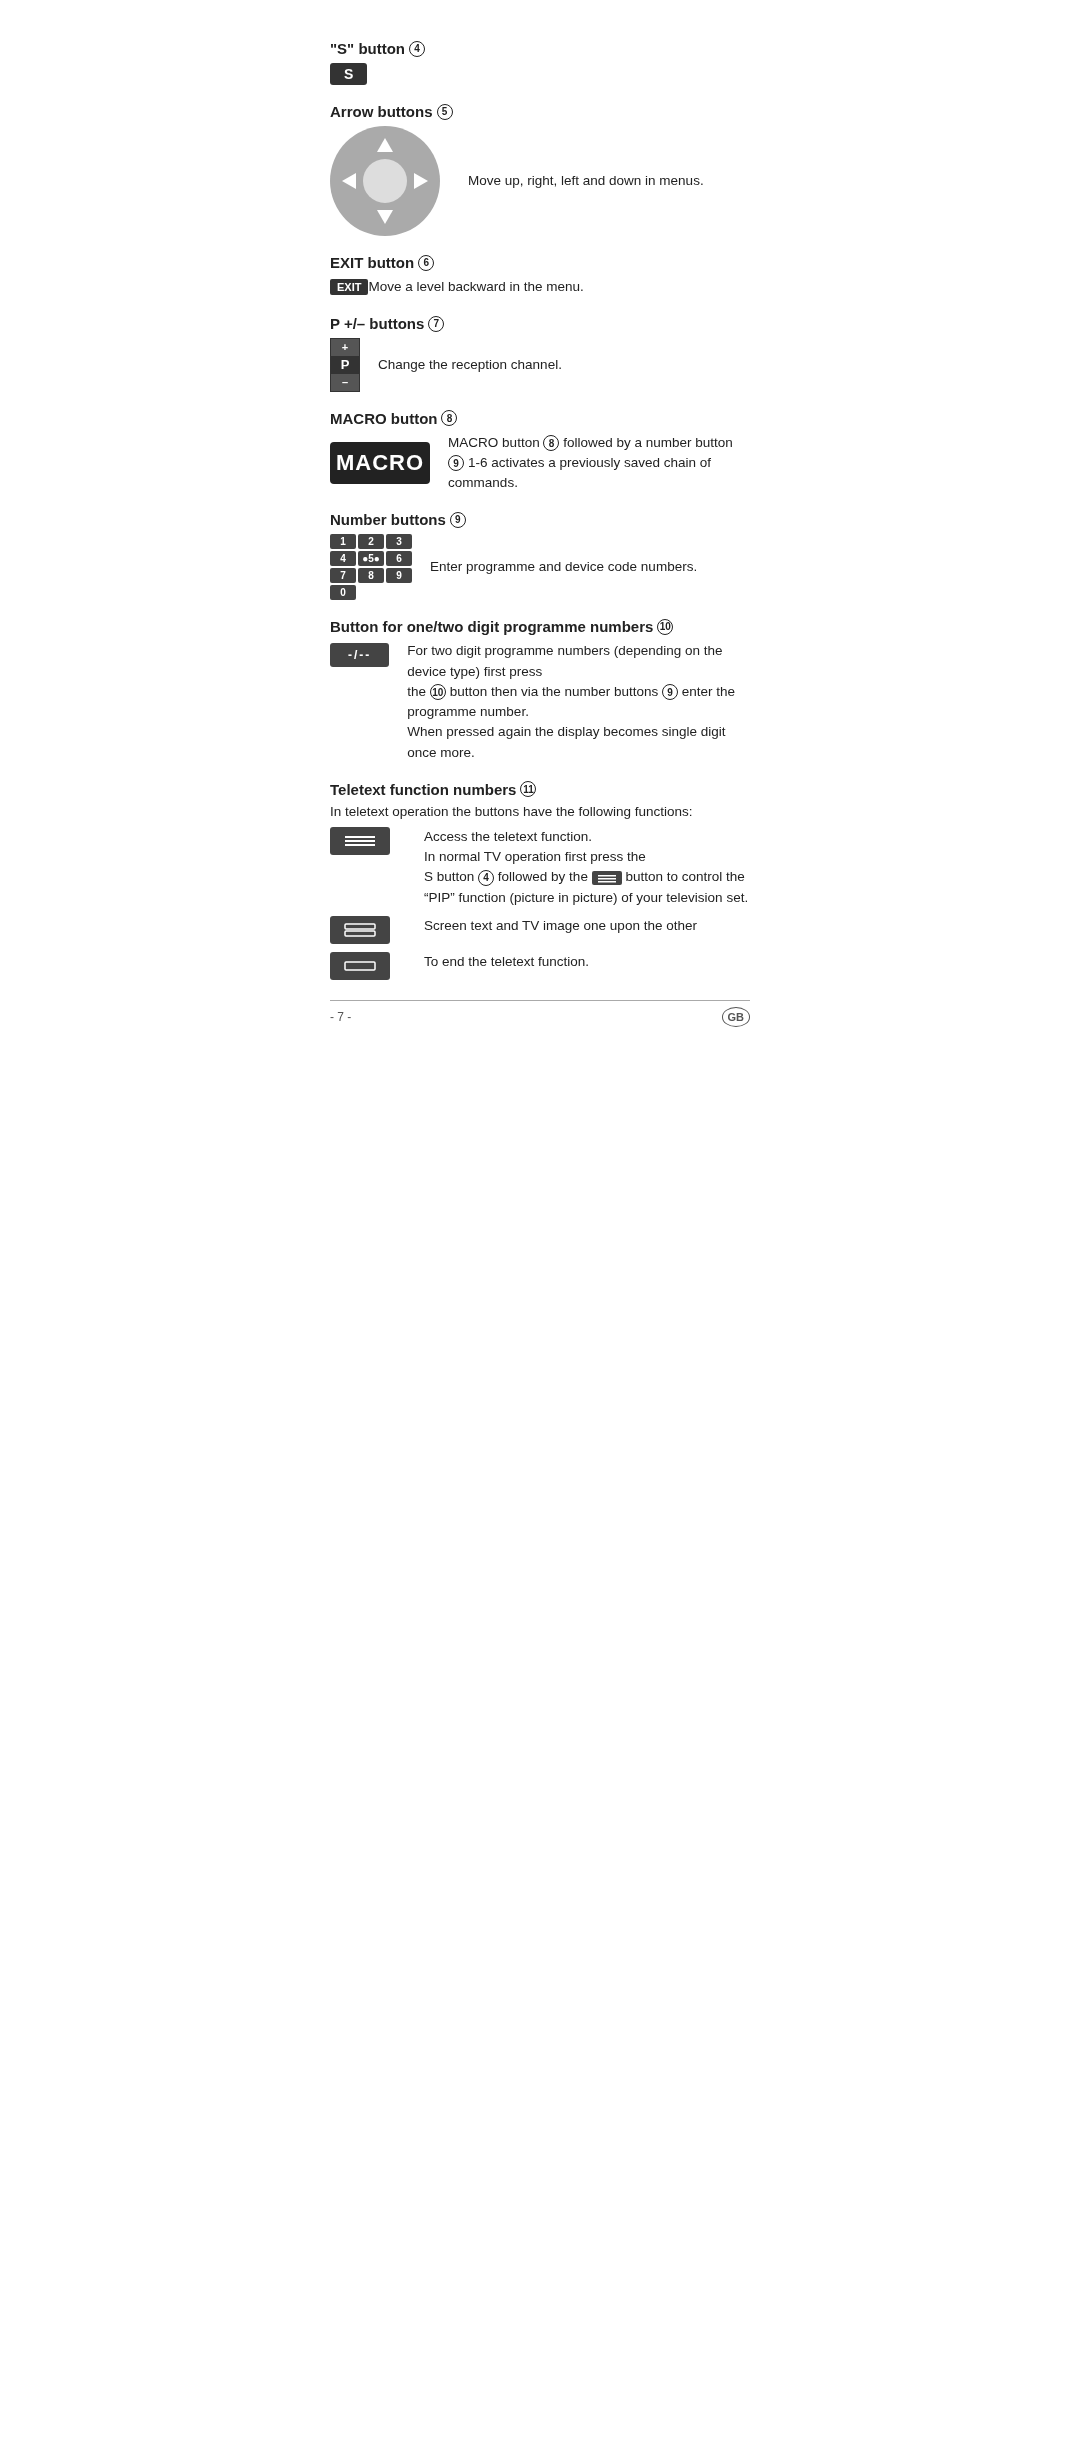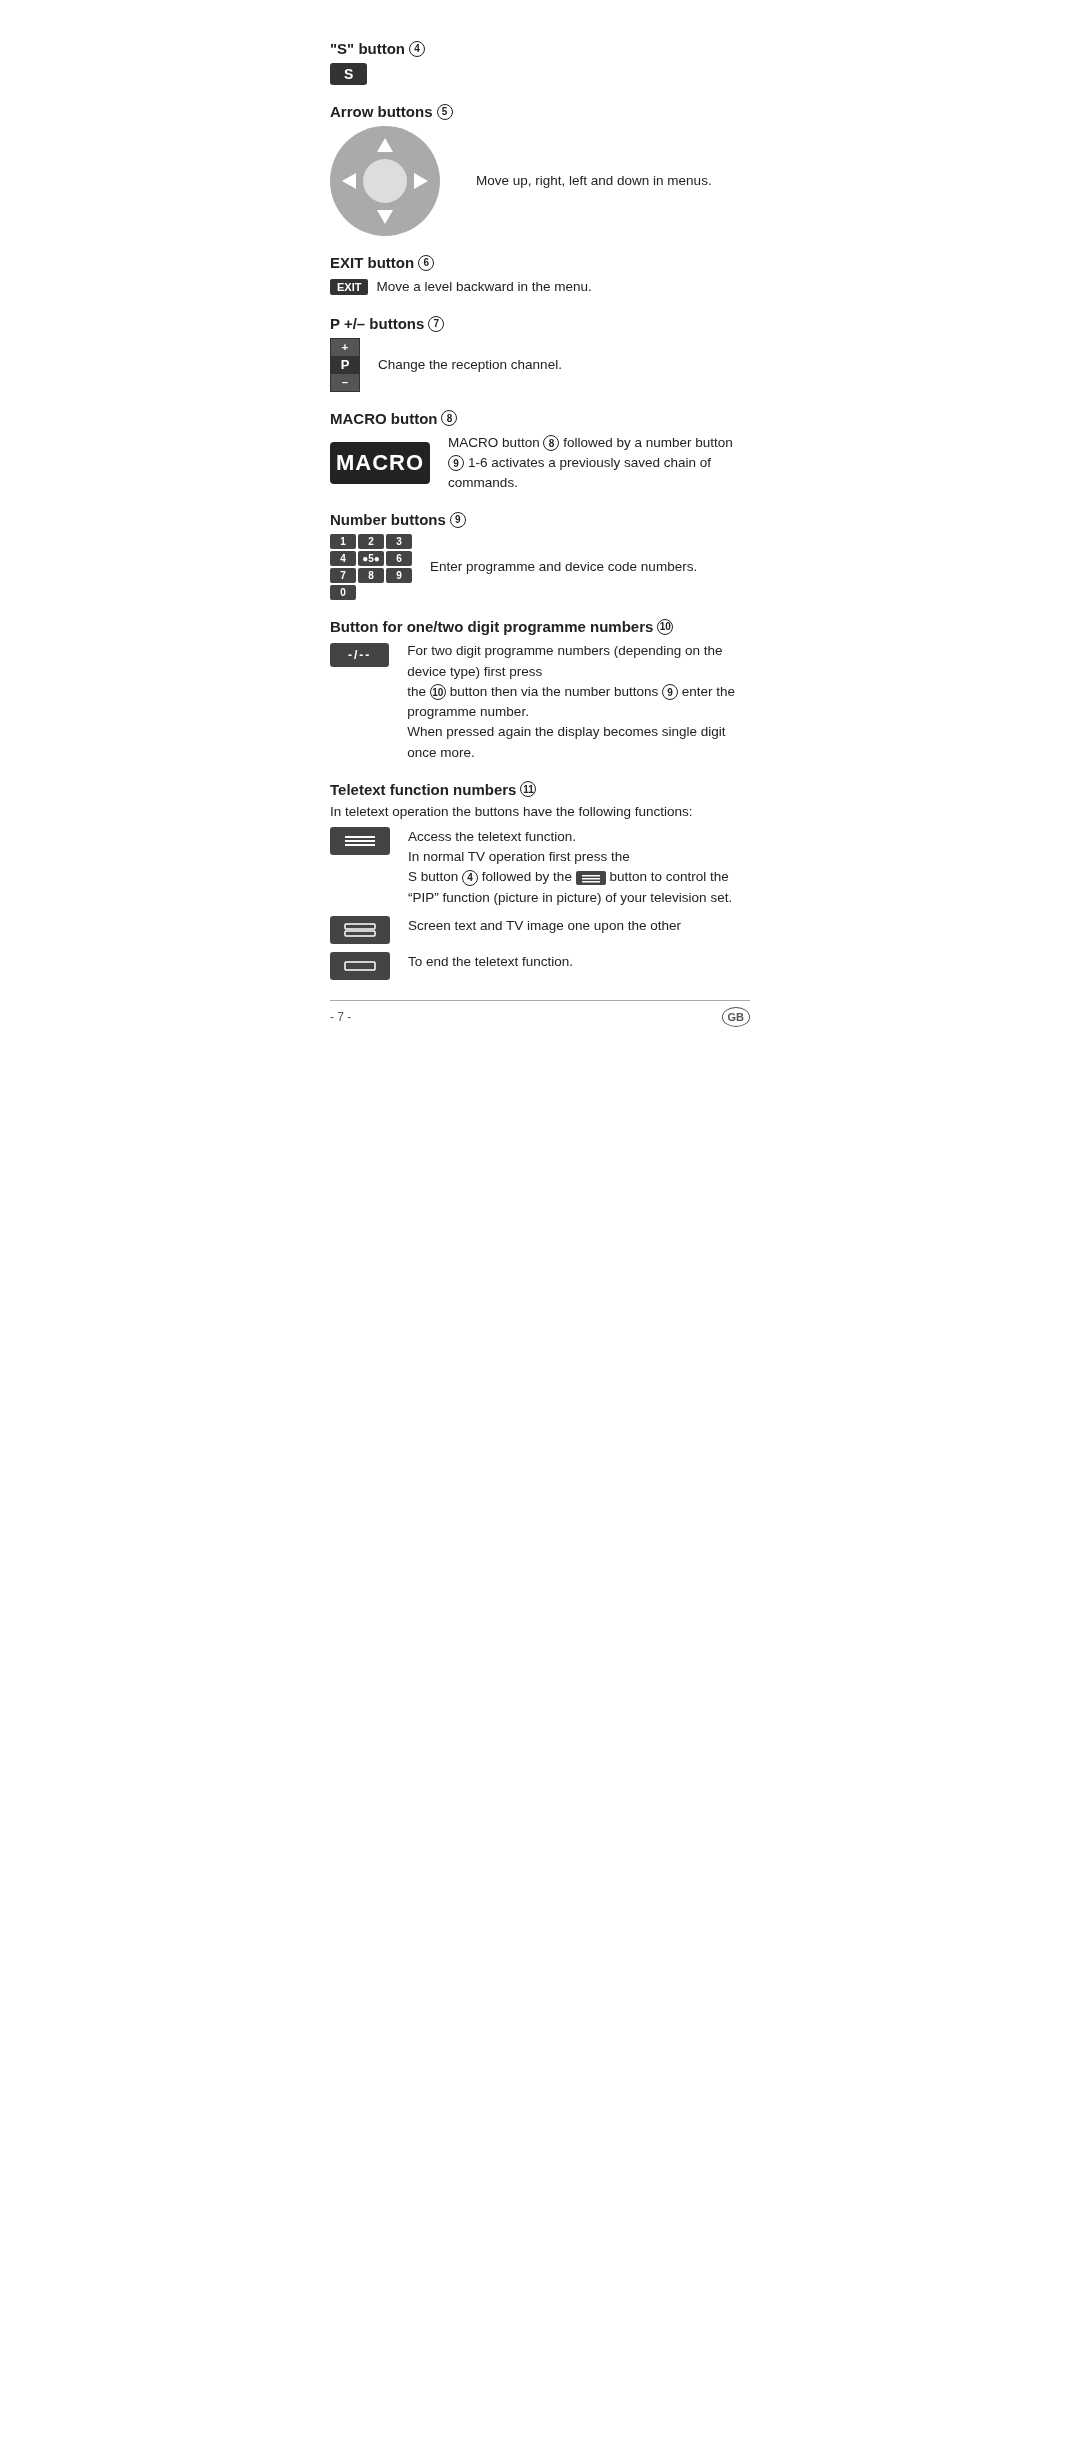"Move up, right, left and" span.text-desc { margin-left: 18px -> 10px }
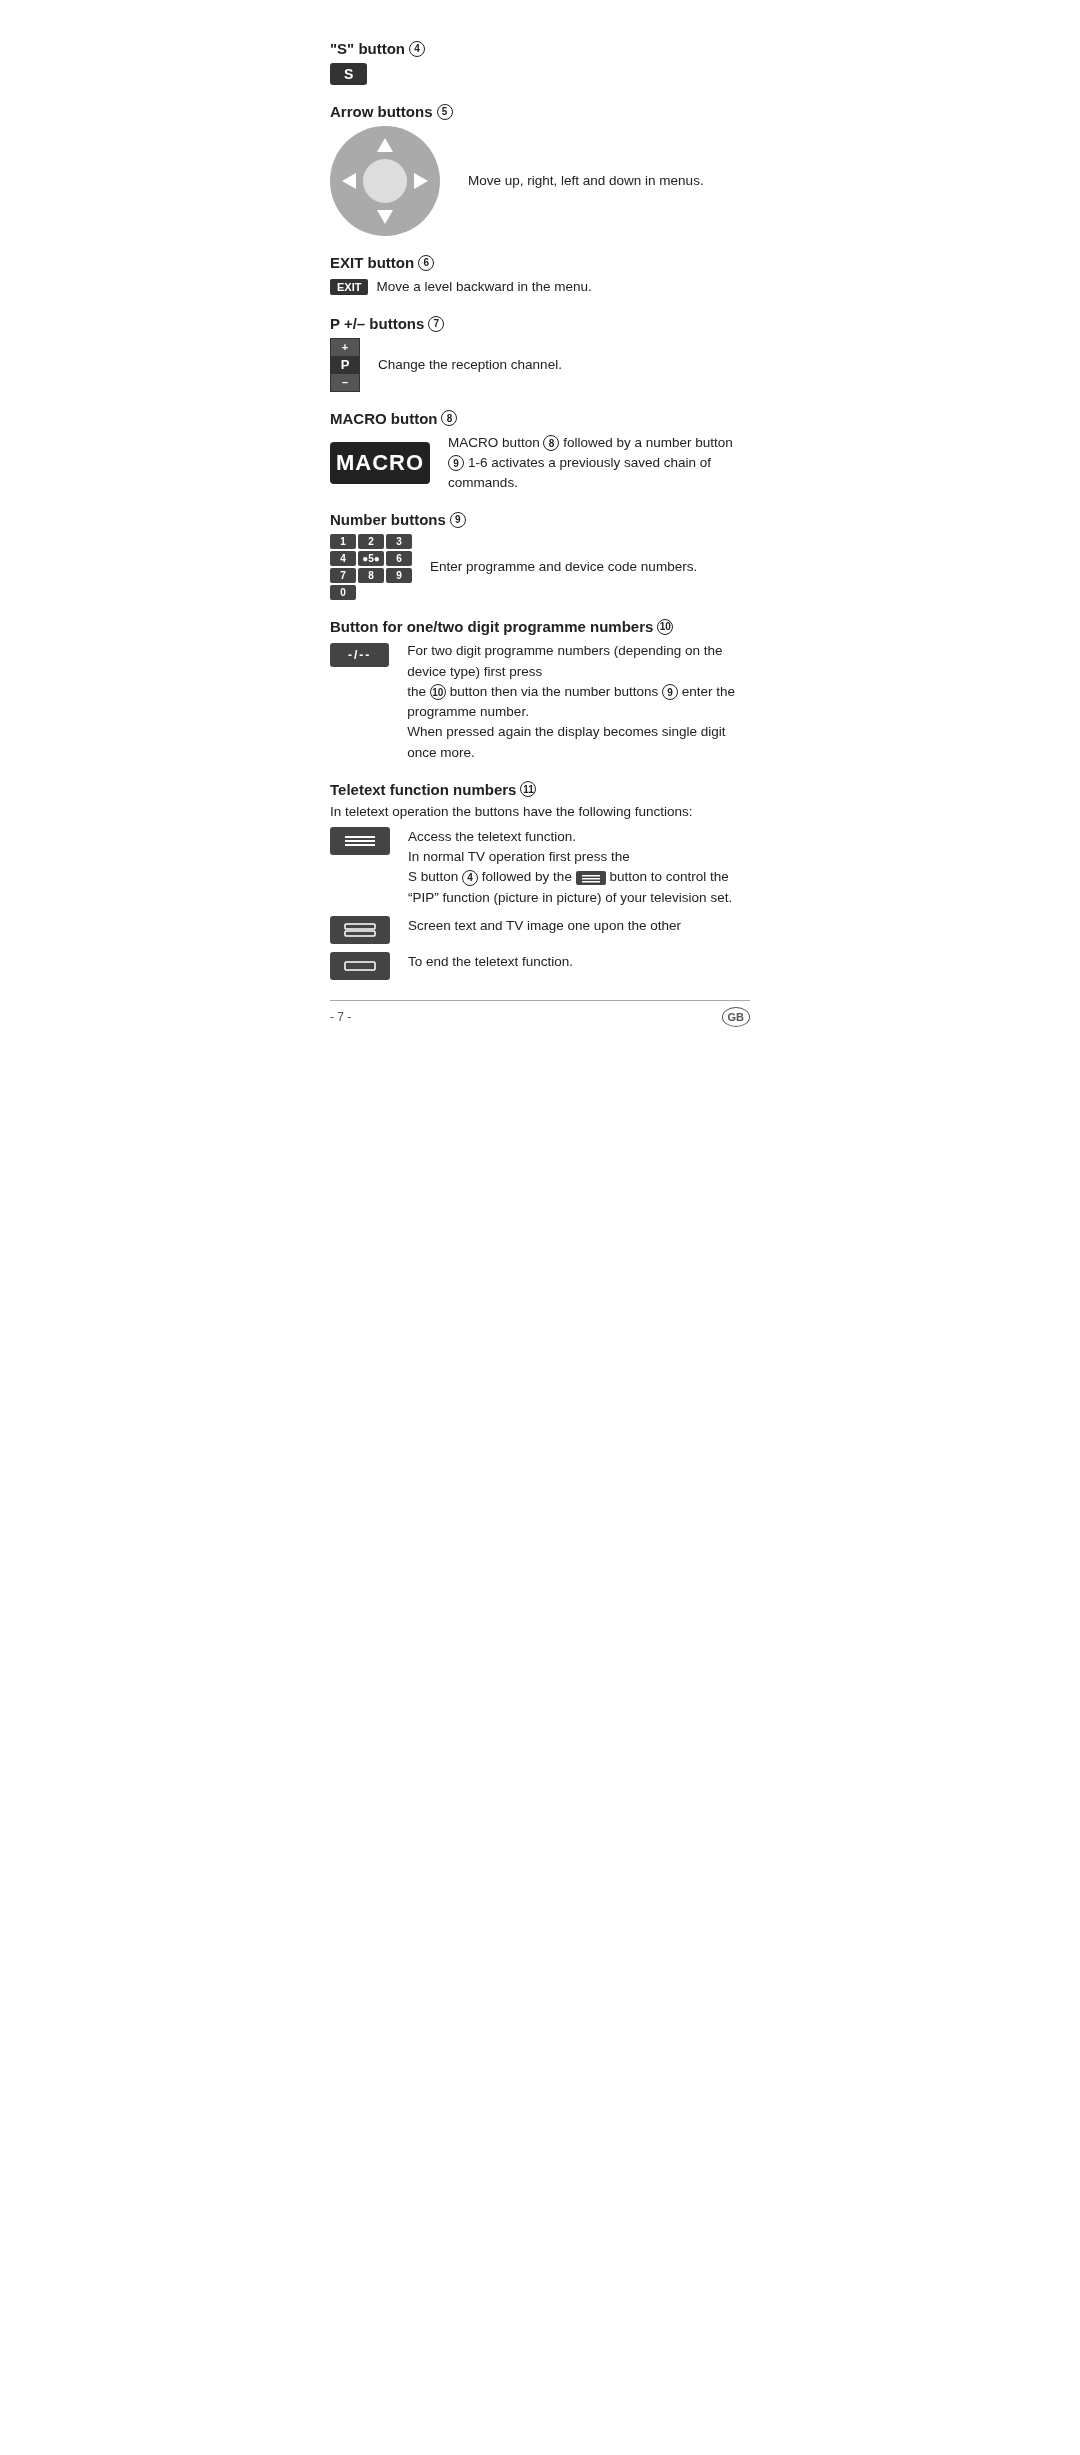"EXIT" .exit-row { gap: 8px -> 0 }
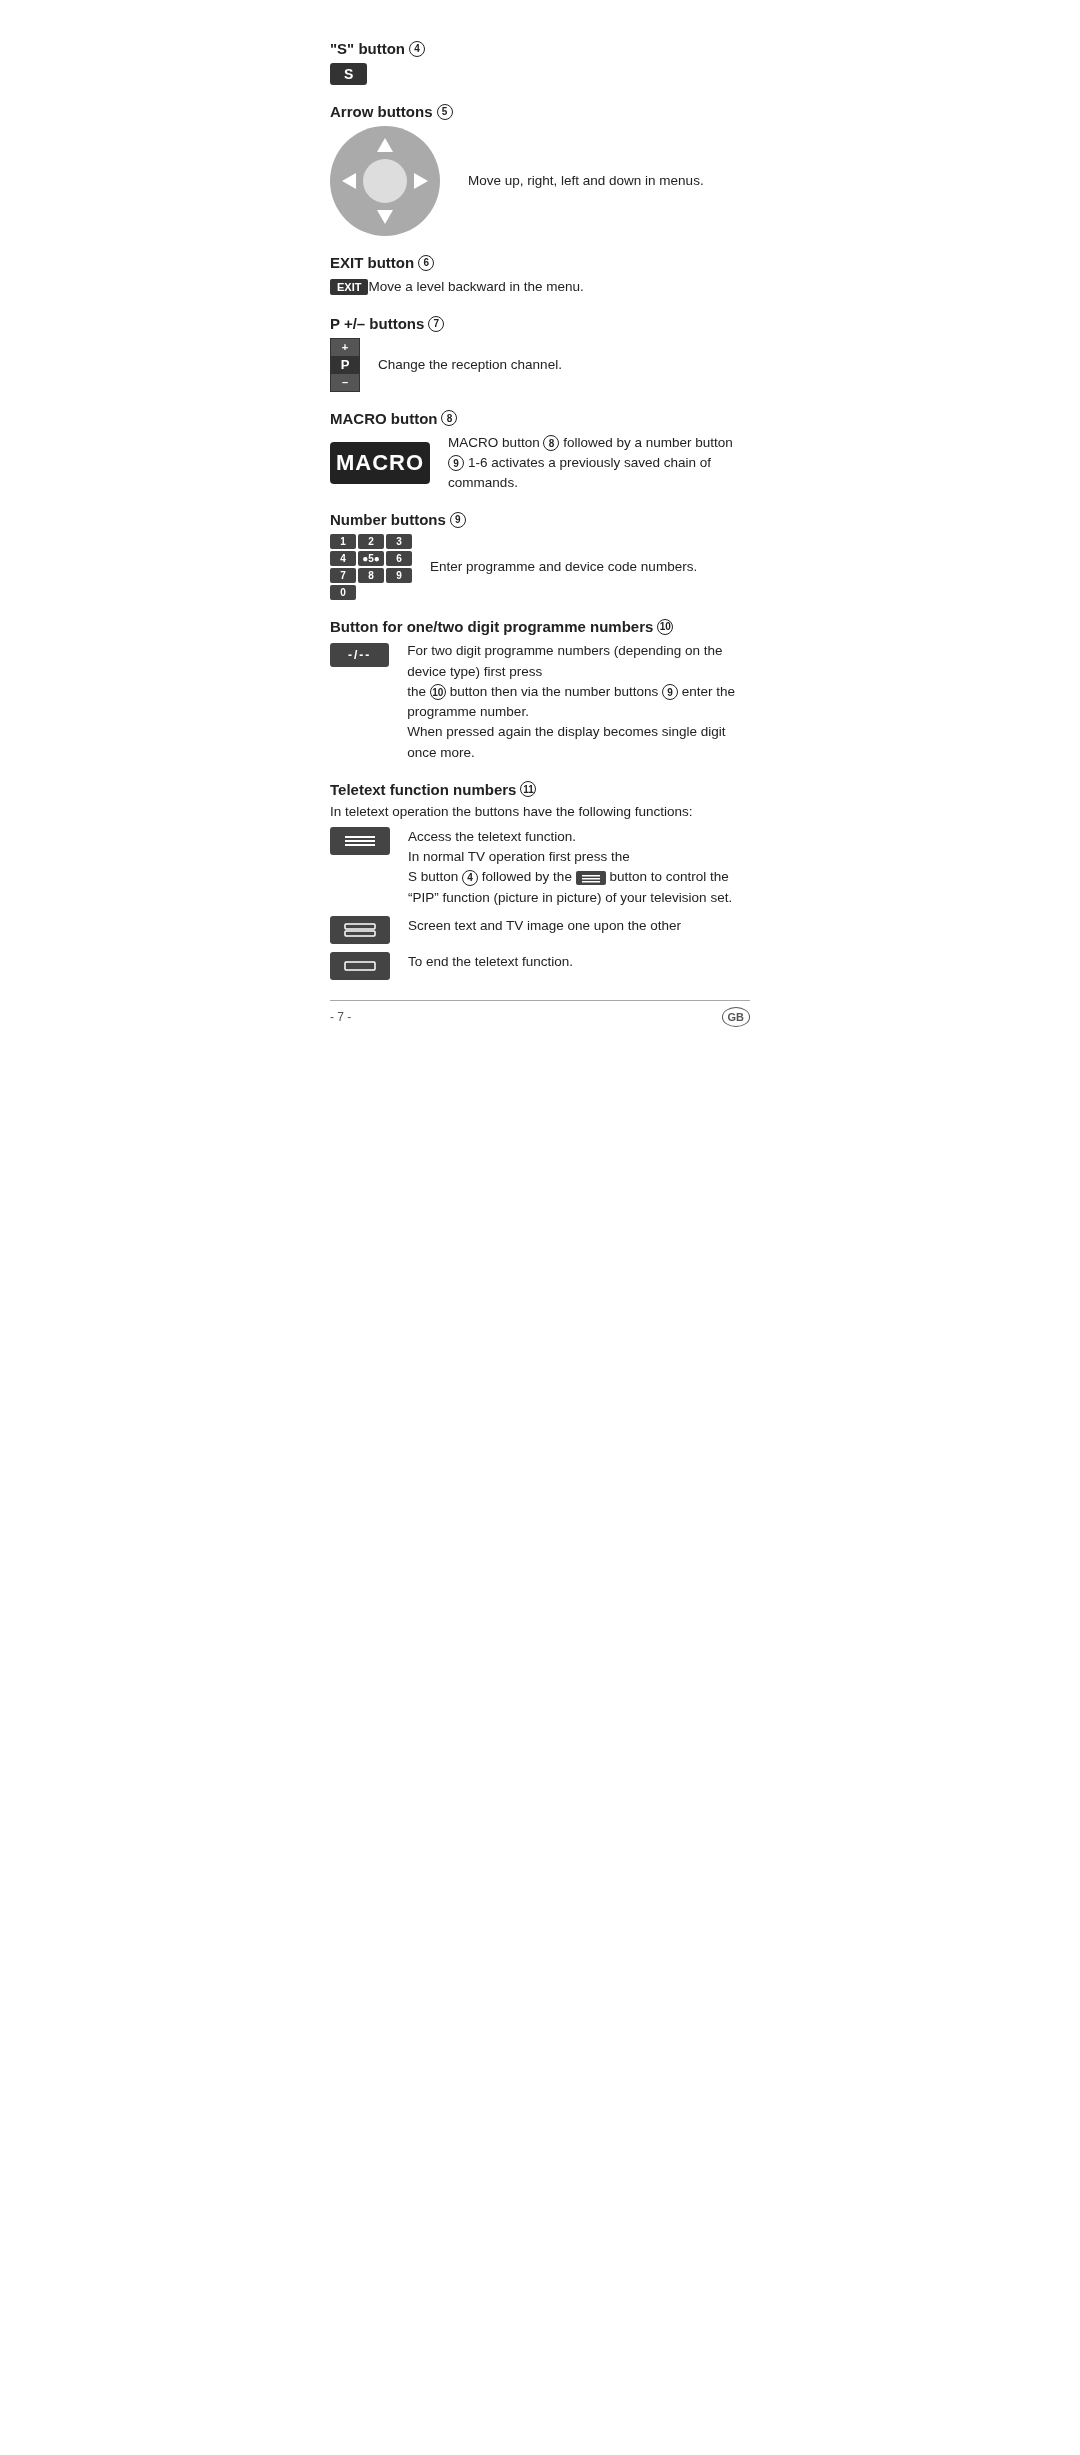"Access the teletext function." .tele-row { gap: 18px -> 34px }
